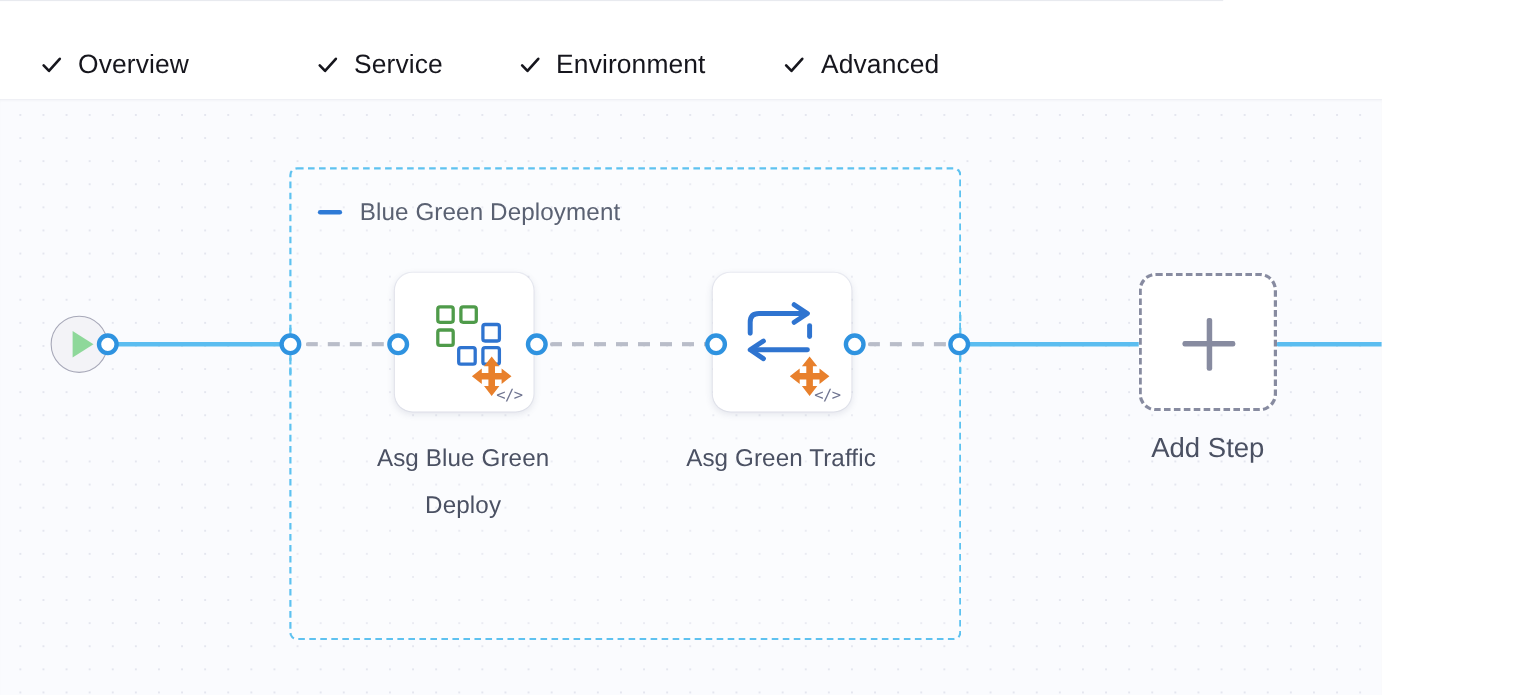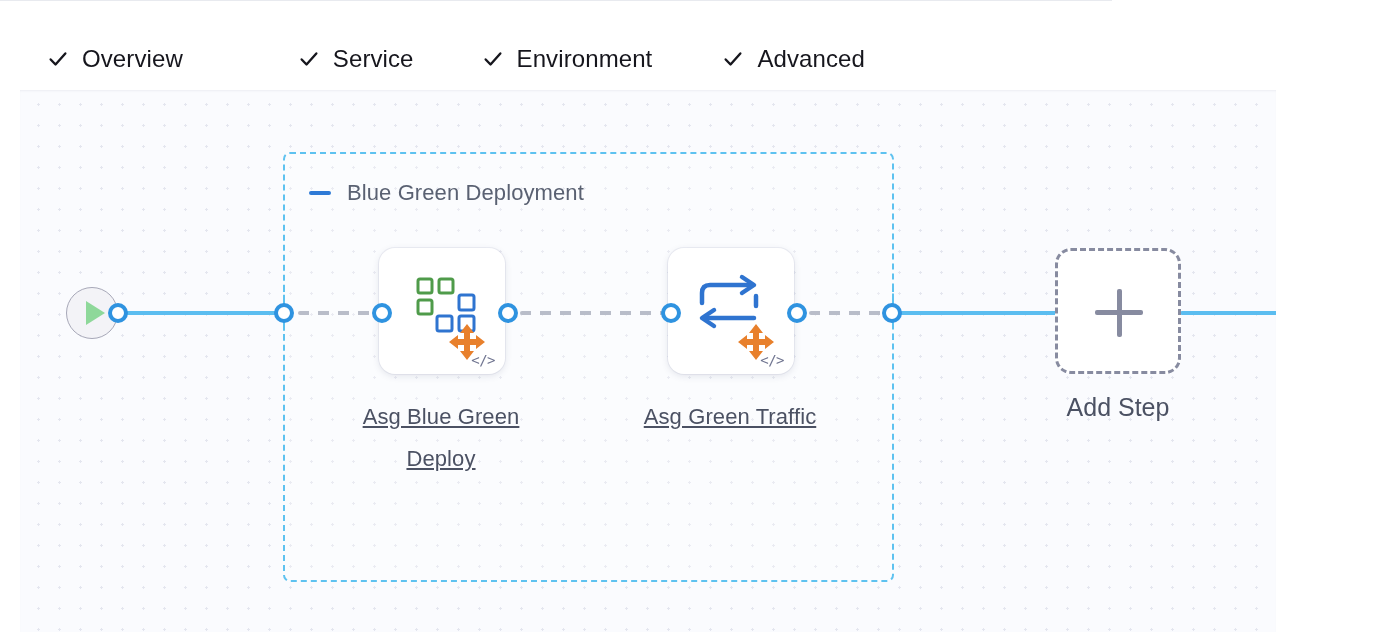"Overview" .tabbar { padding-left: 47px -> 36px }
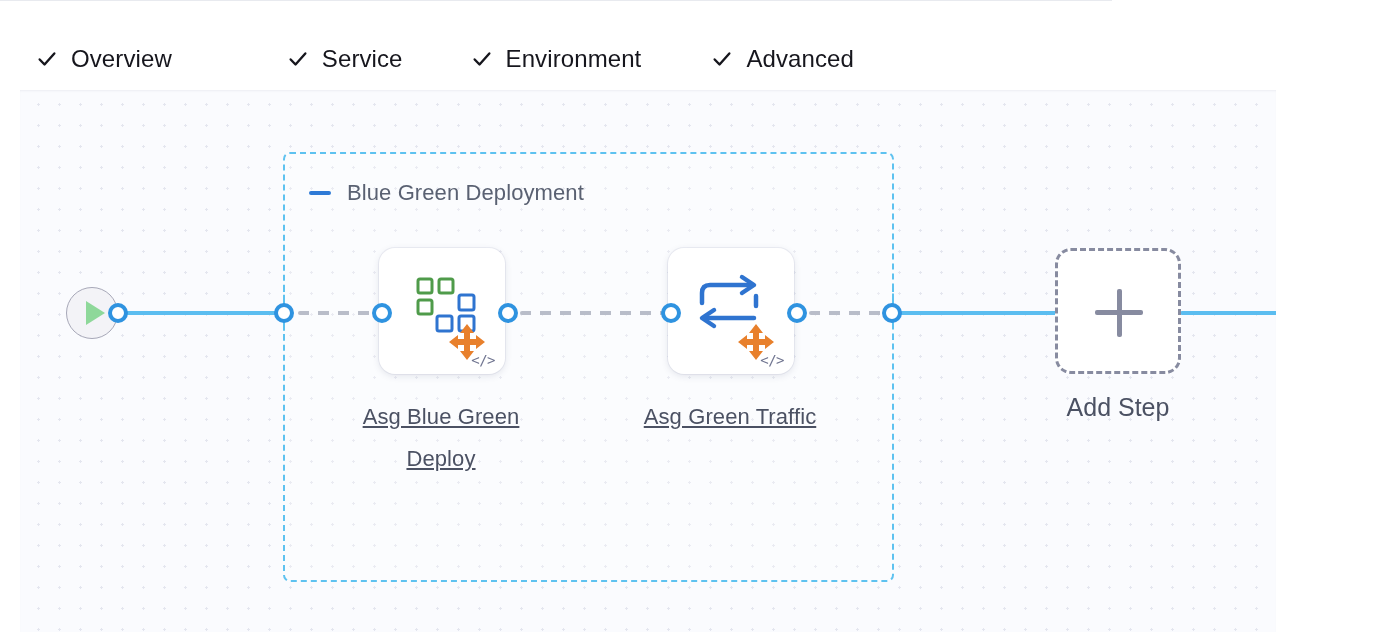"Blue Green Deployment" .canvas { margin-left: 20px -> none }
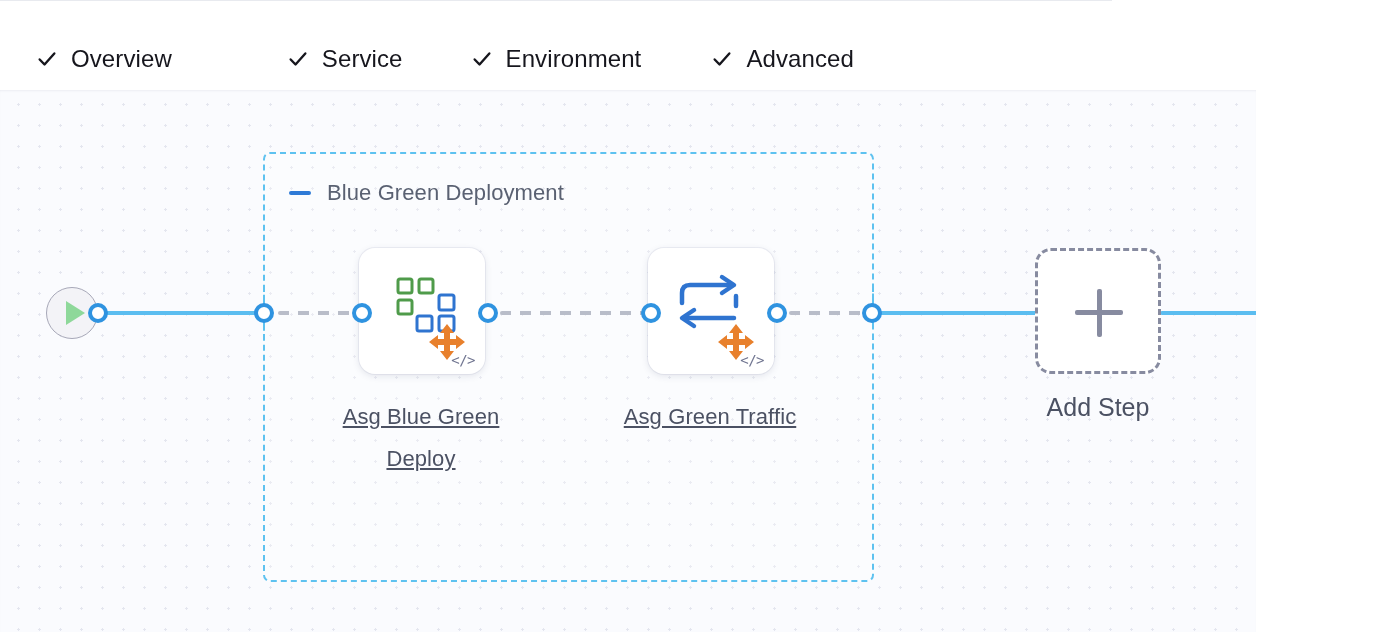"Asg Blue Green Deploy" .step-label { text-decoration: underline -> none }
